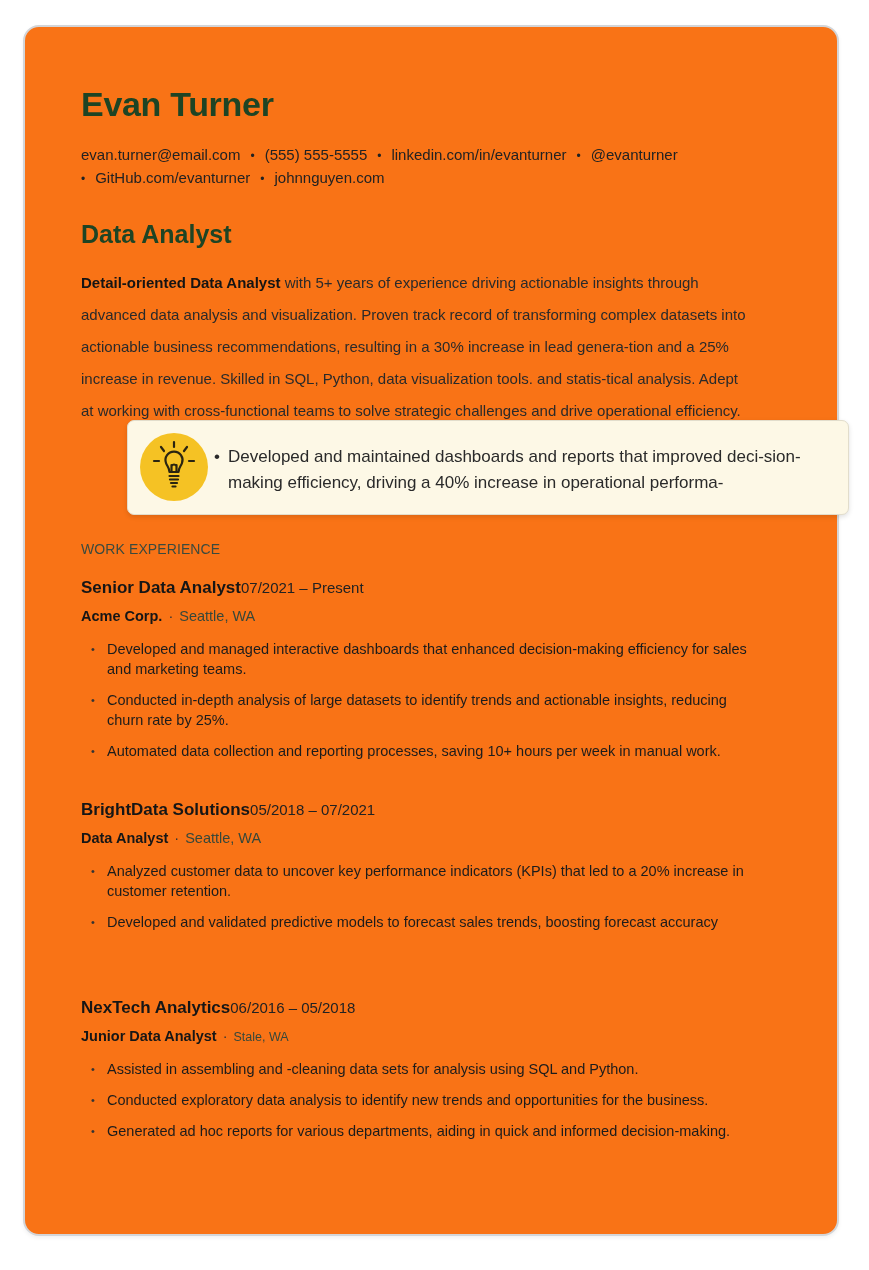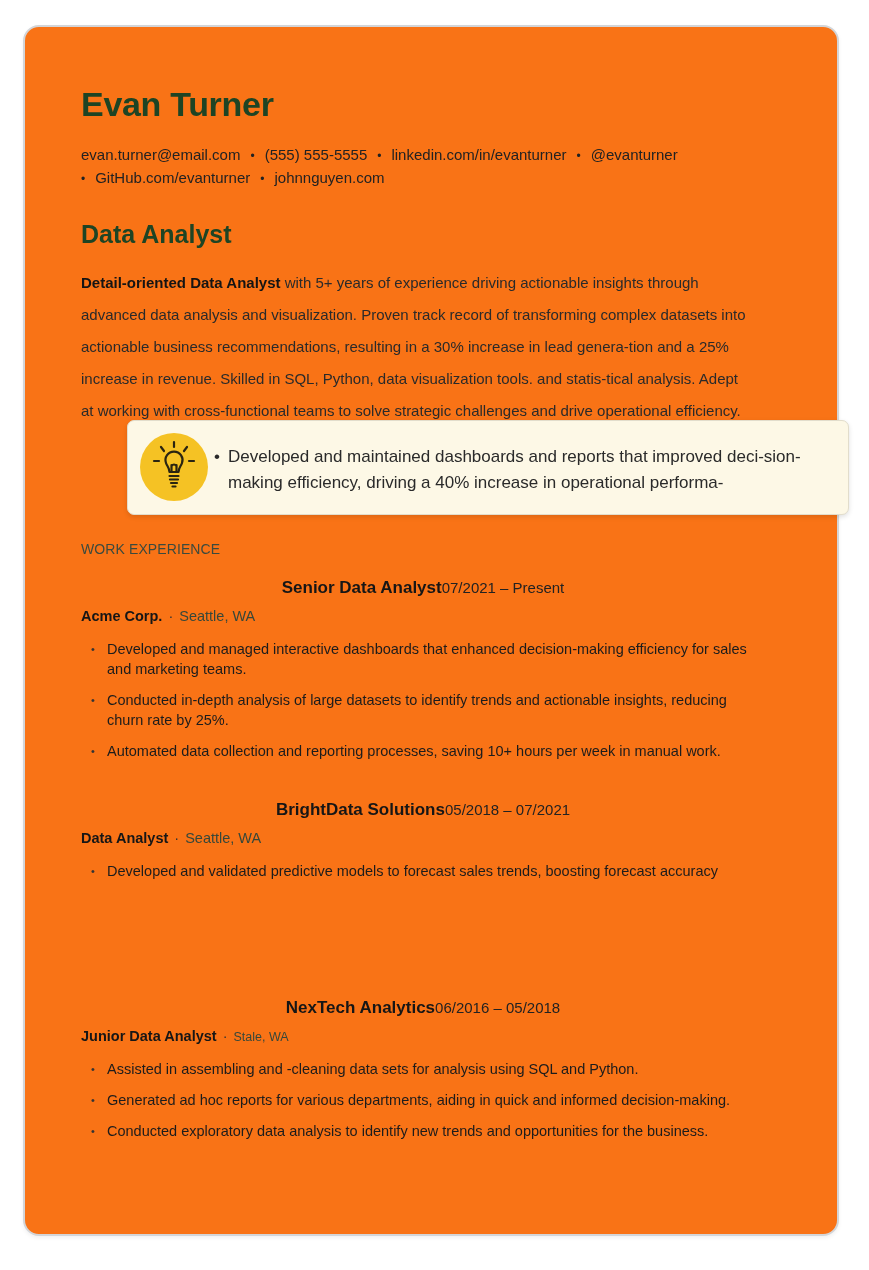"Senior Data Analyst" .job-head { justify-content: center -> flex-start }
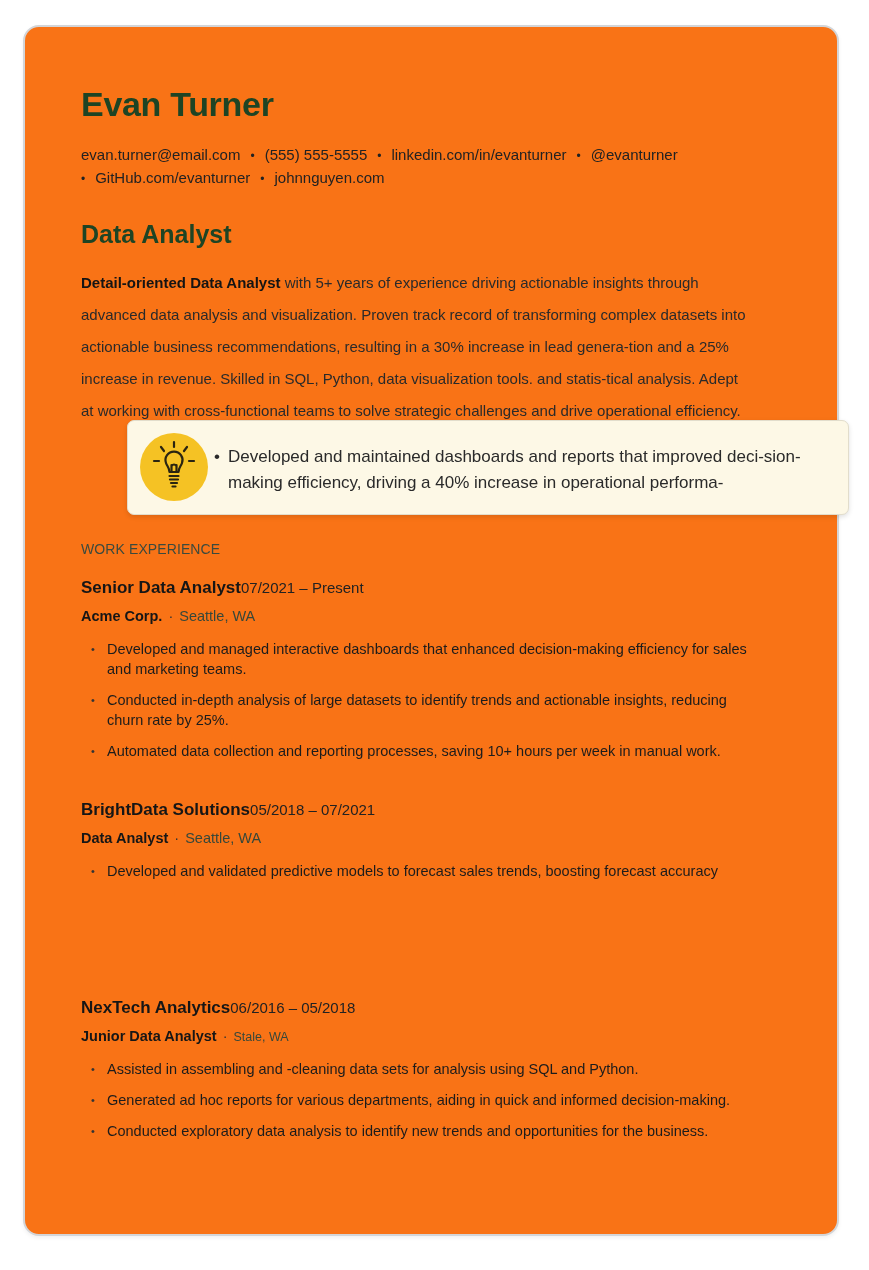"Analyzed customer data to uncover" li { html: none -> <li>Analyzed customer data to uncover key performance indicators (KPIs) that led to a 20% increase in customer retention.</li> }
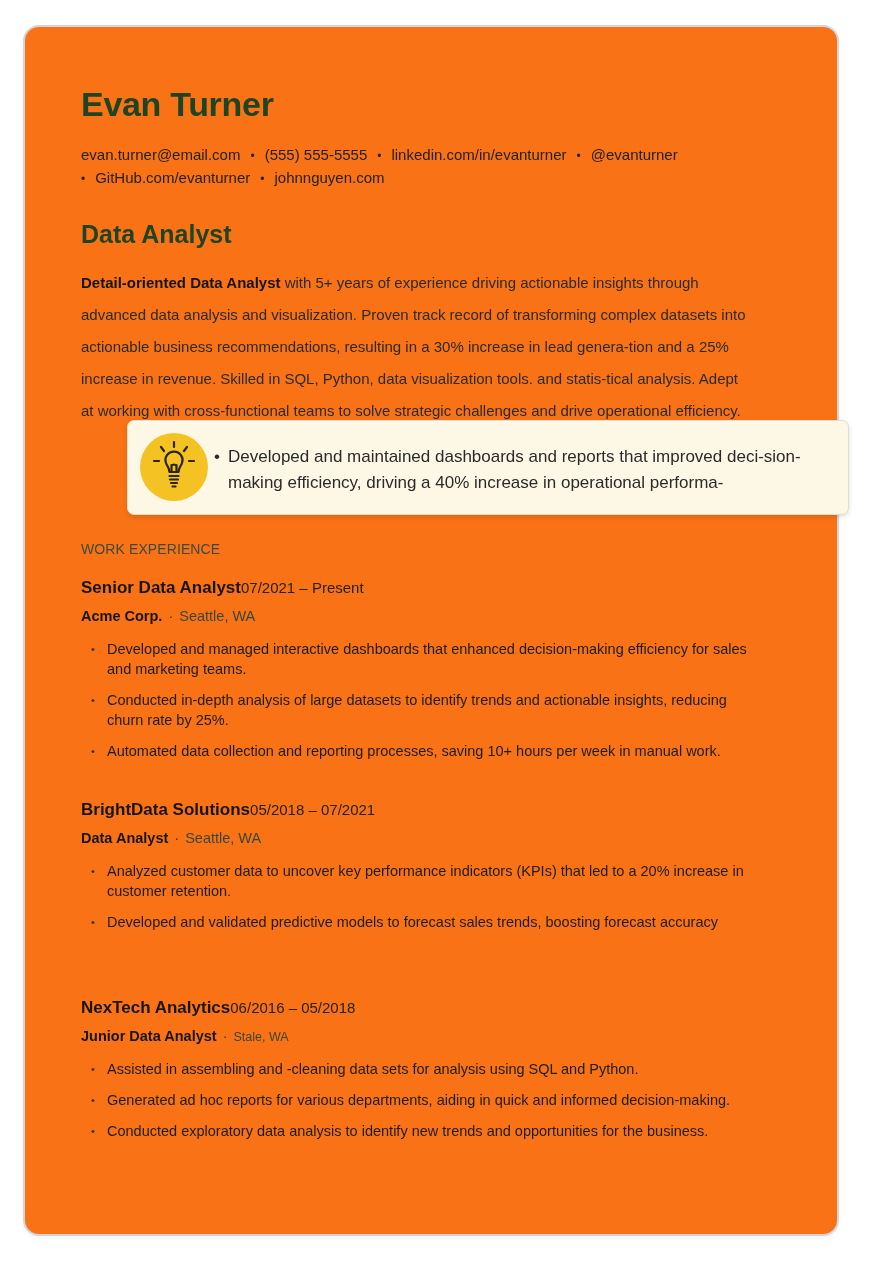"Generated ad hoc reports for" li { order: before "Conducted exploratory data analysis to" -> after "Conducted exploratory data analysis to" }
